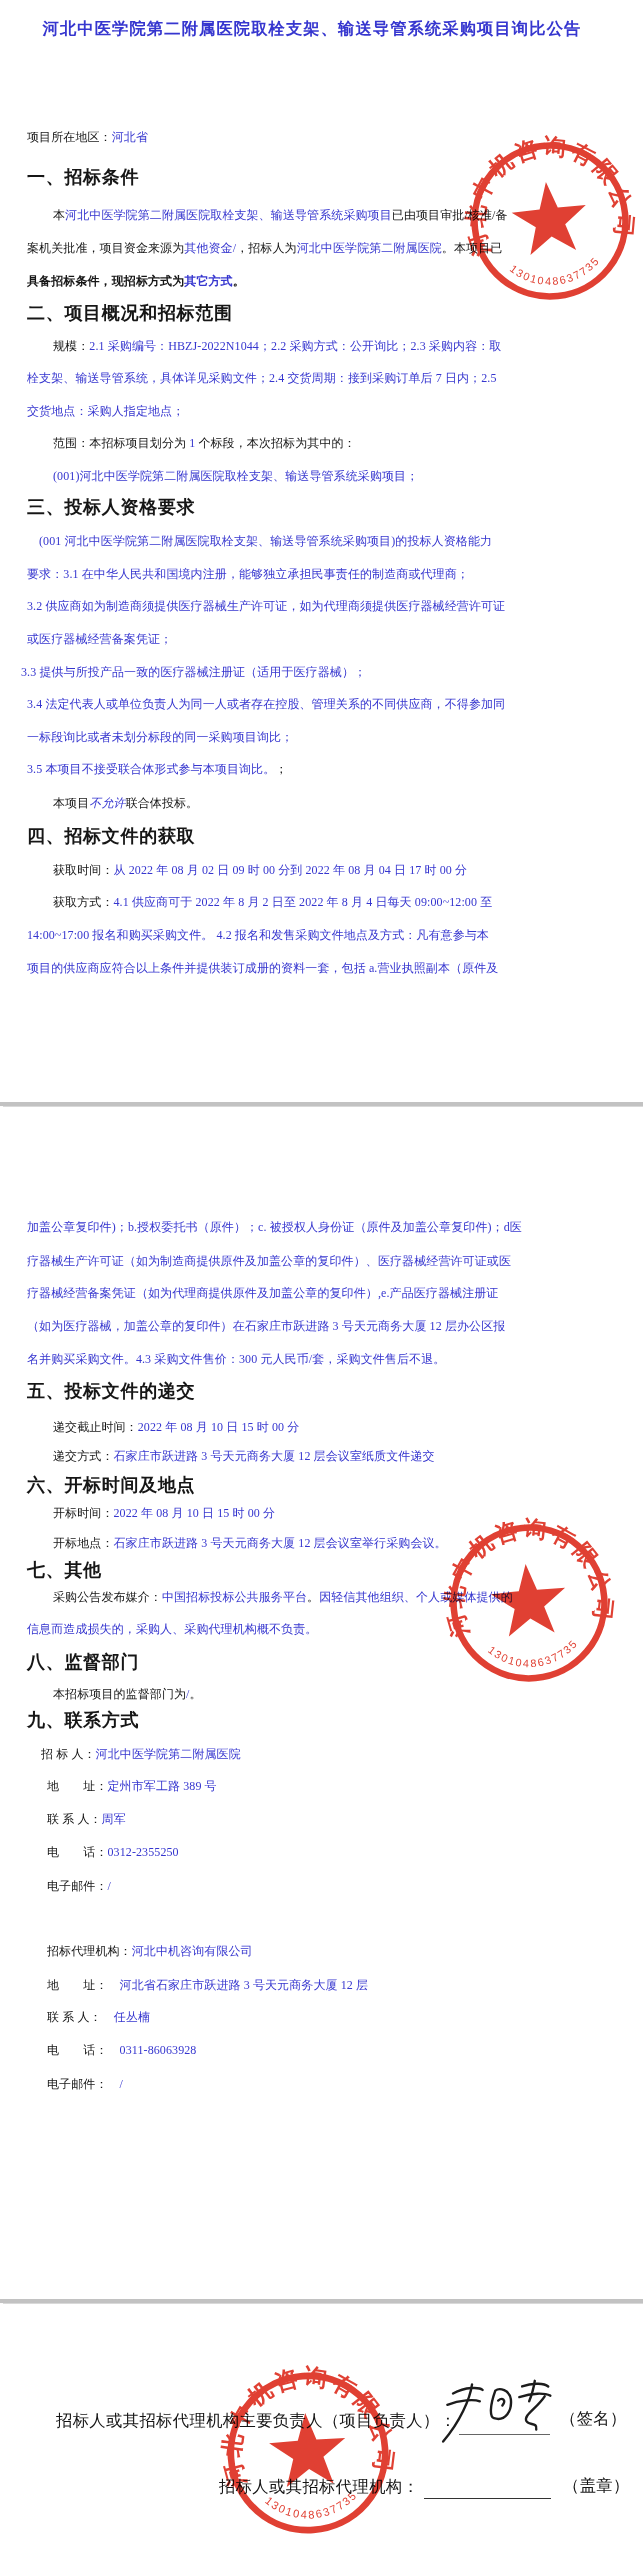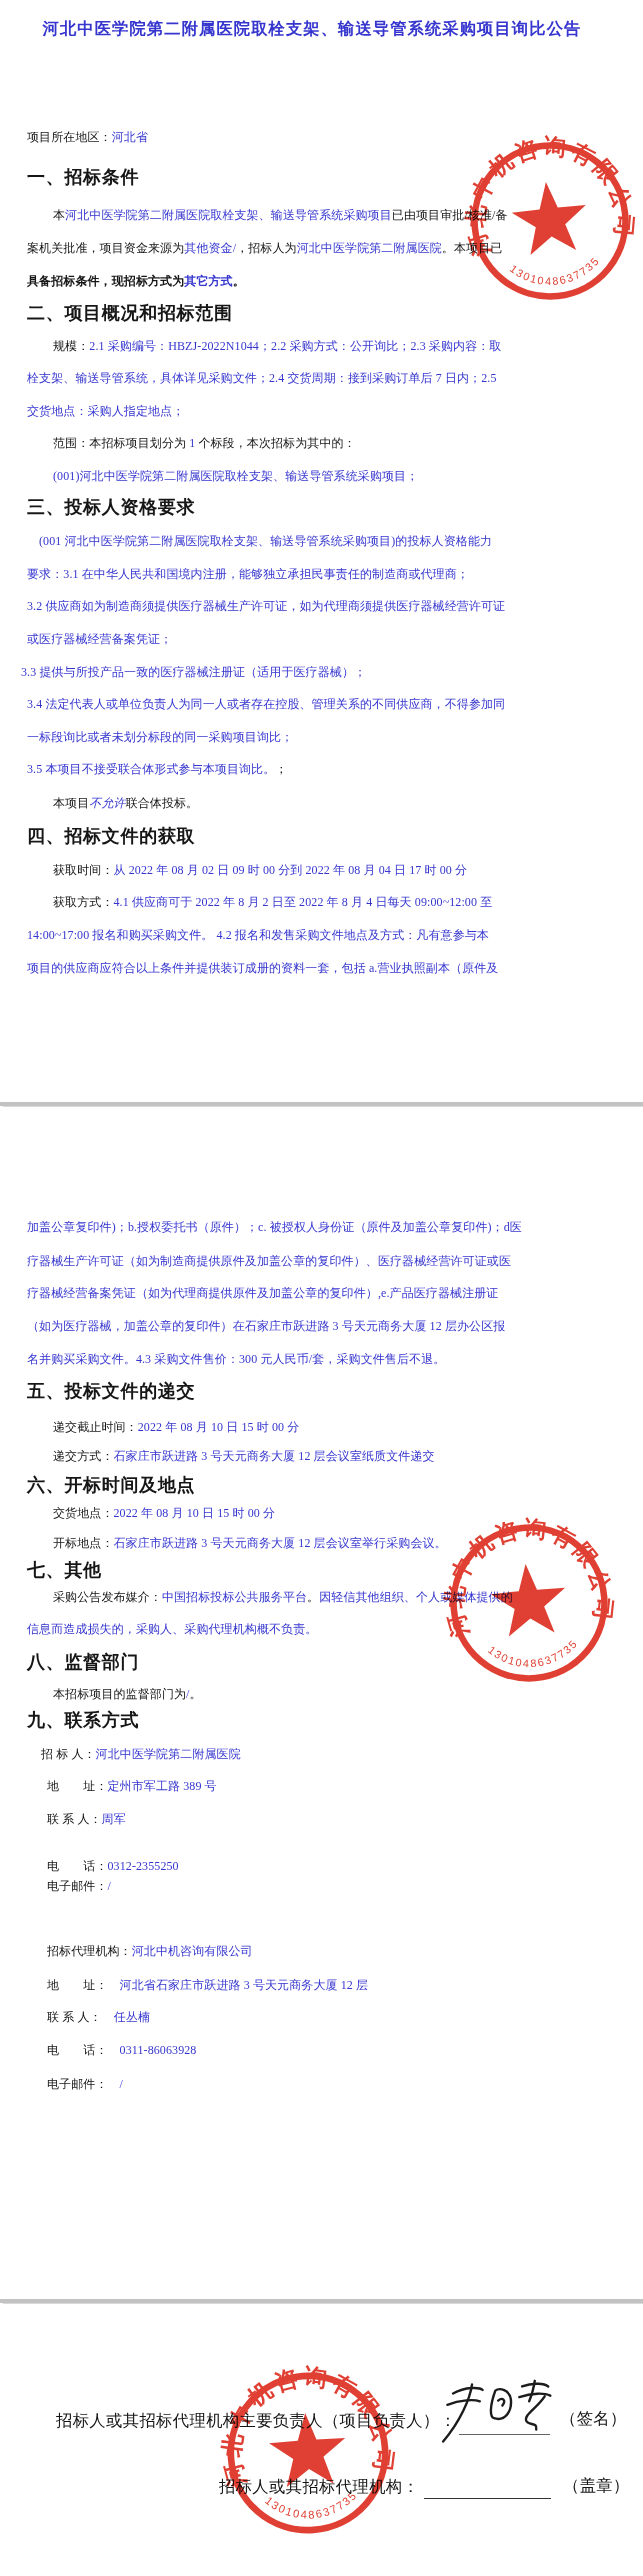"交货地点：" span.c-k { text: 交货地点 -> 开标时间 }
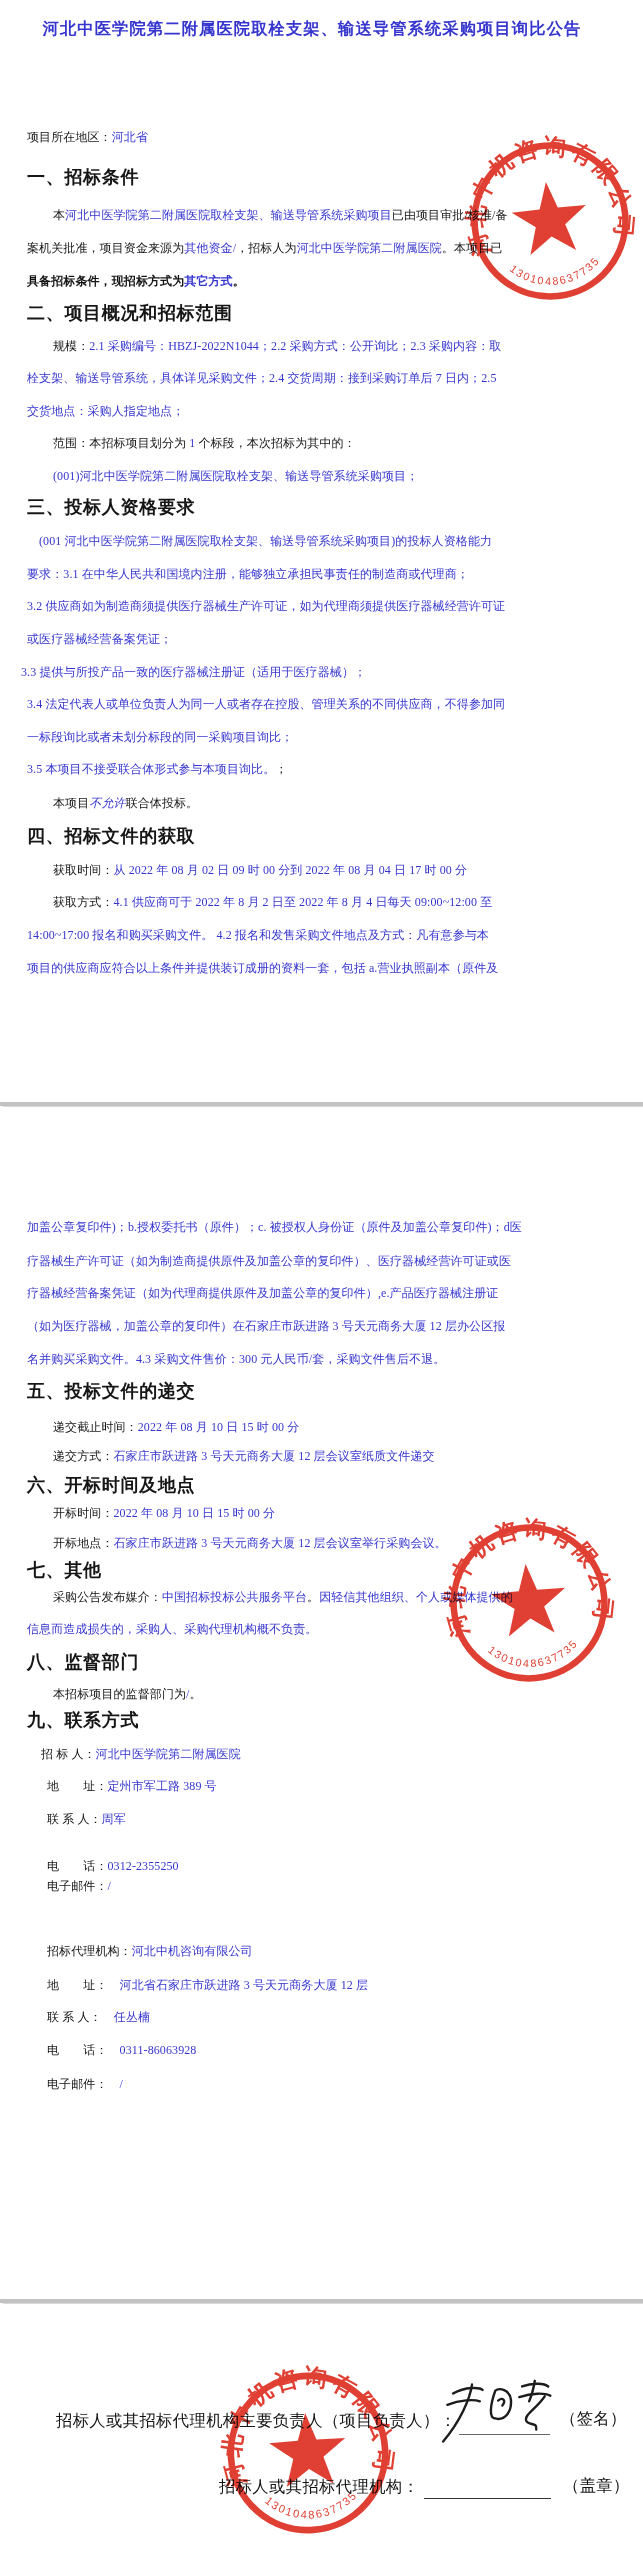"电 话：0312-2355250" div.line { margin-top: 14px -> none }
